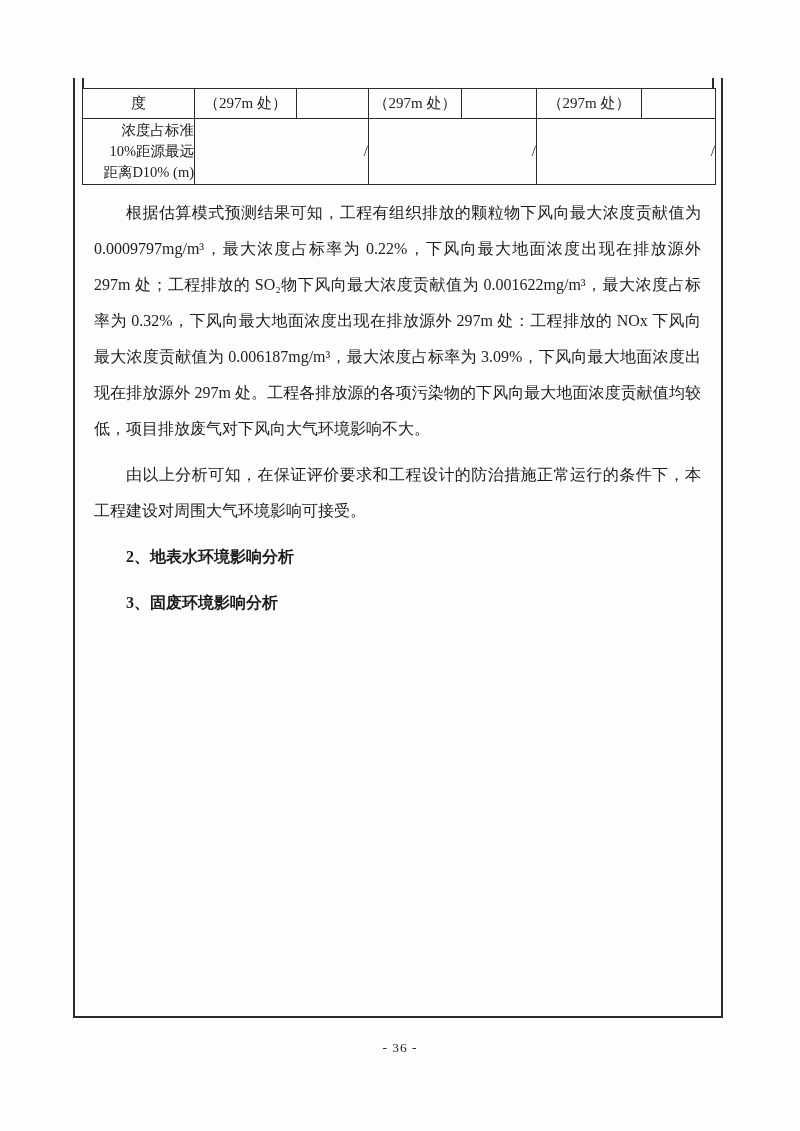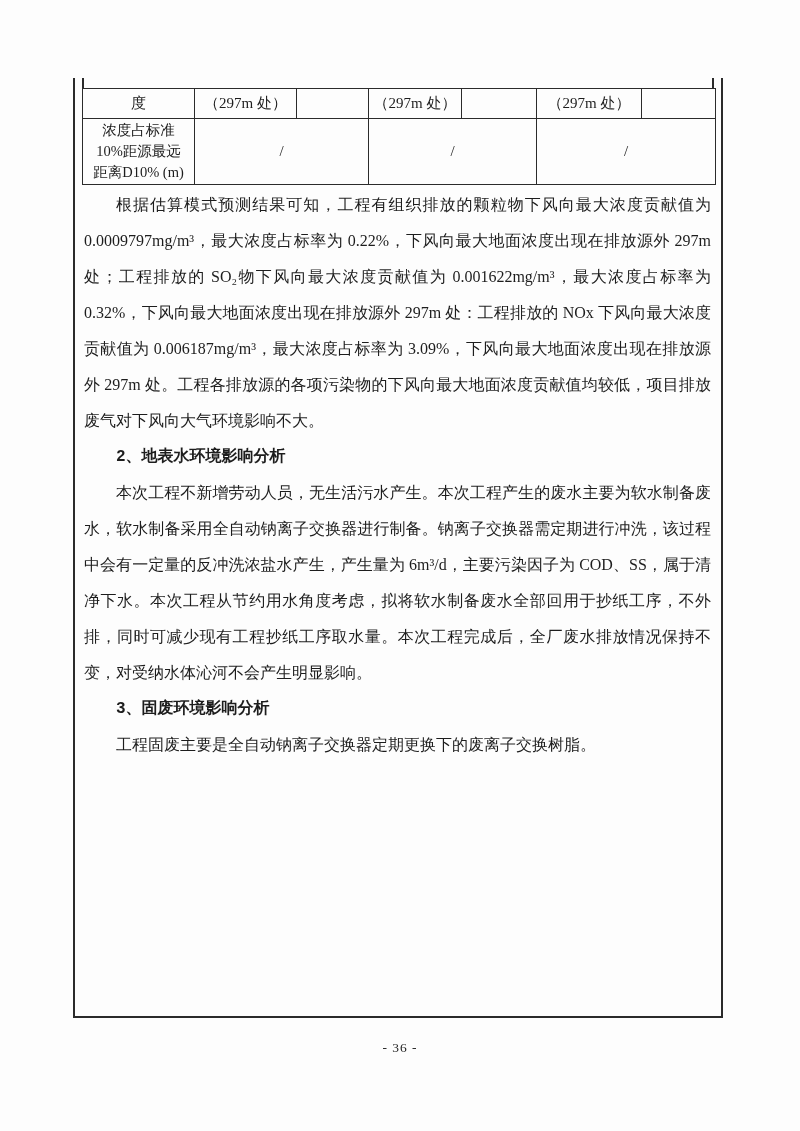"浓度占标准" .row2 td { text-align: none -> right }
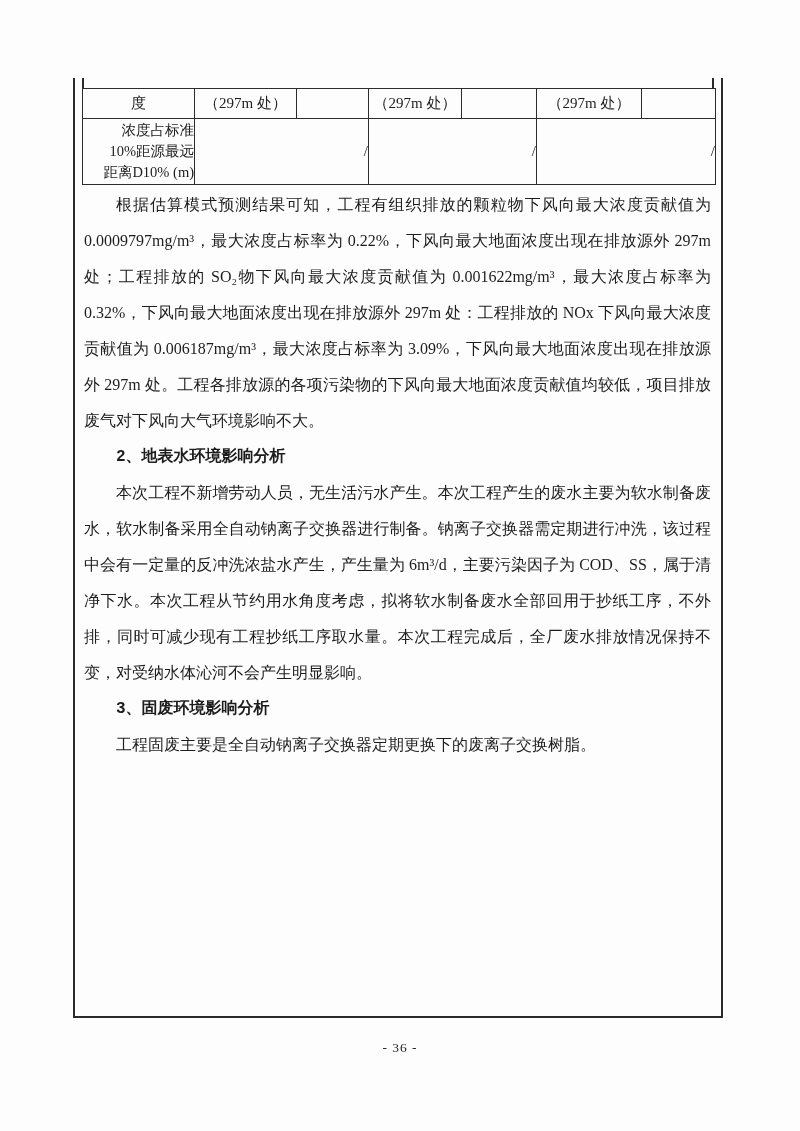"根据估算模式预测结果可知，工程有组织排放的颗粒物下风向最大浓度贡献值为" .textblock p { margin: 0 -> 10px }
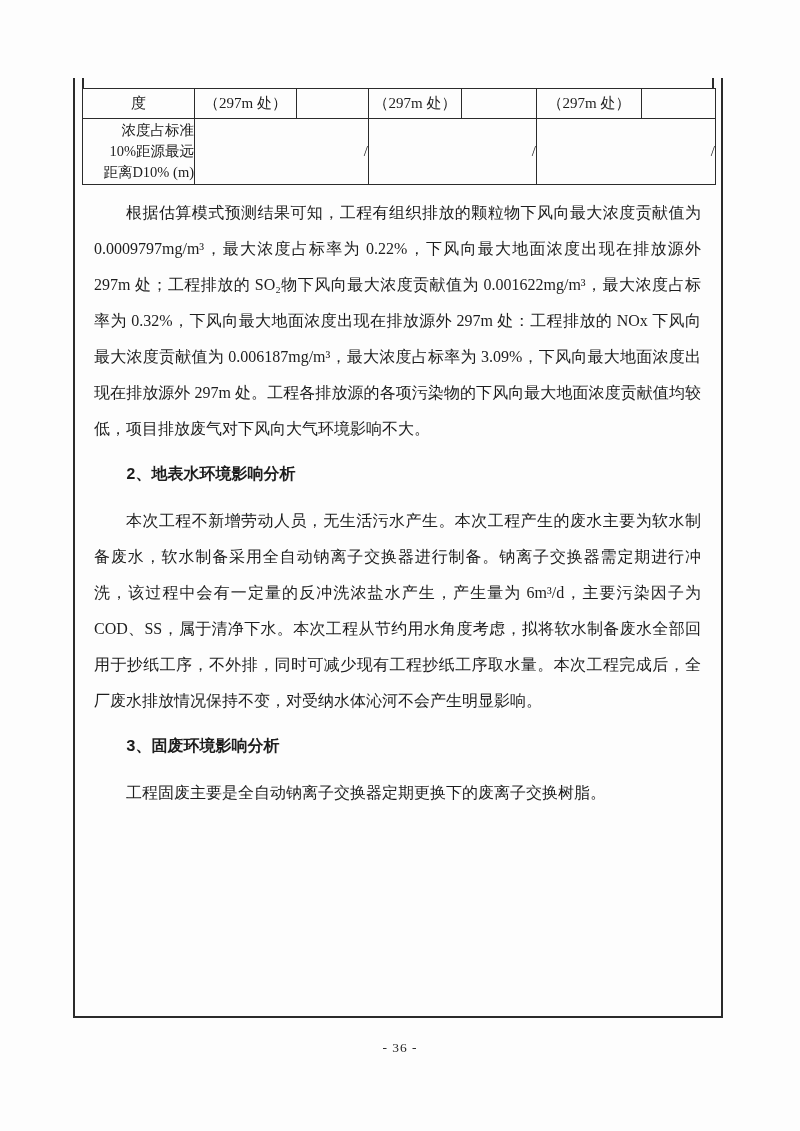"由以上分析可知，在保证评价要求和工程设计的防治措施正常运行的条件下，本工程建设对" p { html: none -> <p>由以上分析可知，在保证评价要求和工程设计的防治措施正常运行的条件下，本工程建设对周围大气环境影响可接受。</p> }
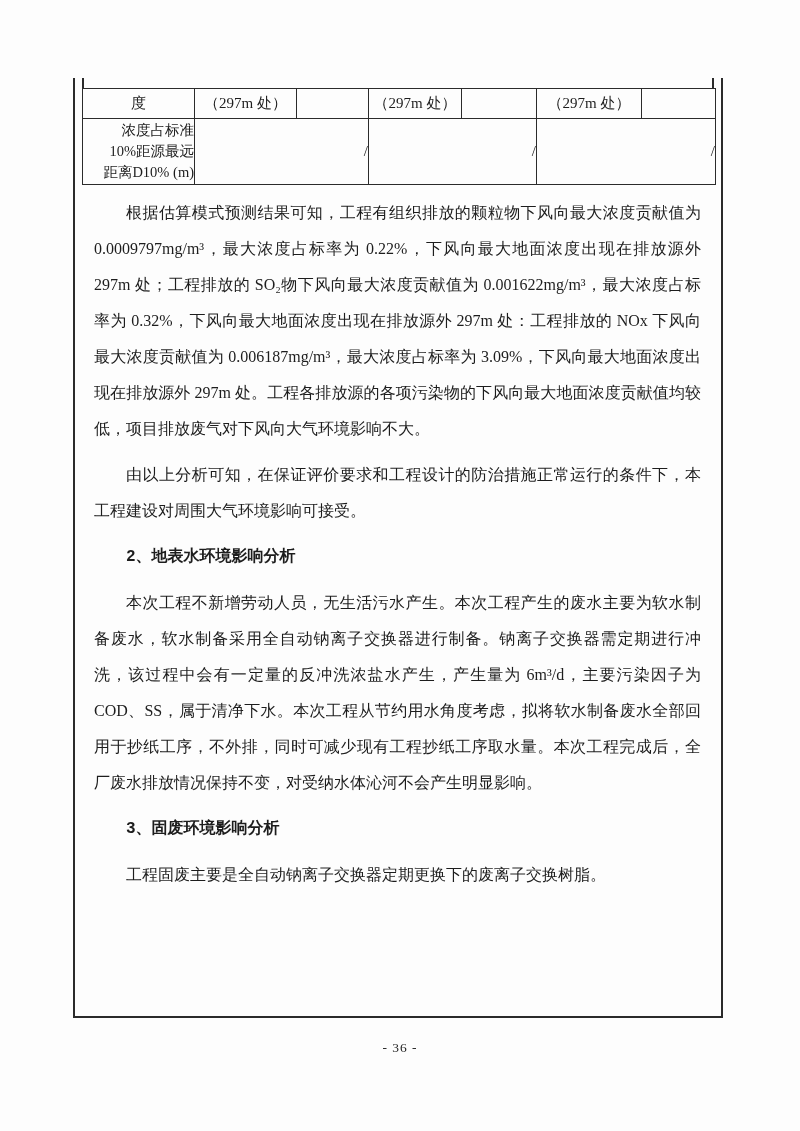"2、地表水环境影响分析" .textblock p.bold { font-family: Liberation Mono, monospace -> none }
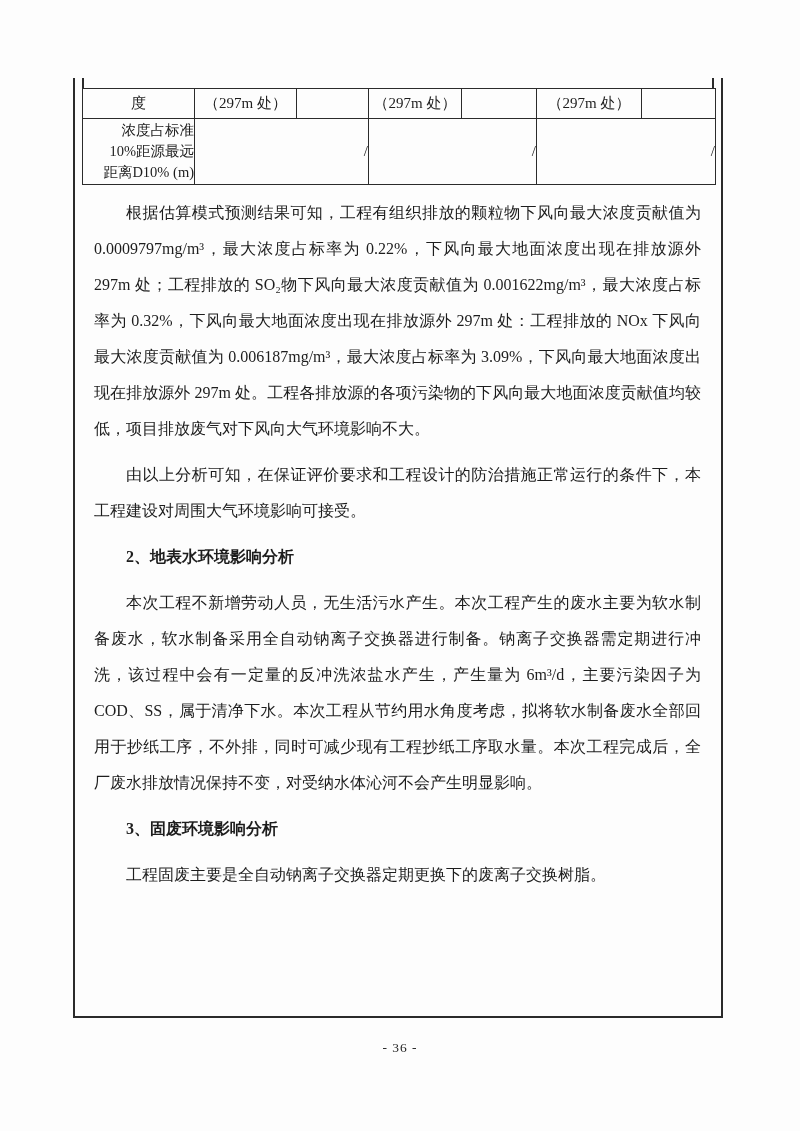"本次工程不新增劳动人员，无生活污水产生。本次工程产生的废水主要为软水制备废水，软" p { html: <p>本次工程不新增劳动人员，无生活污水产生。本次工程产生的废水主要为软水制备废水，软水制备采用全自动钠离子交换器进行制备。钠离子交换器需定期进行冲洗，该过程中会有一定量的反冲洗浓盐水产生，产生量为 6m³/d，主要污染因子为 COD、SS，属于清净下水。本次工程从节约用水角度考虑，拟将软水制备废水全部回用于抄纸工序，不外排，同时可减少现有工程抄纸工序取水量。本次工程完成后，全厂废水排放情况保持不变，对受纳水体沁河不会产生明显影响。</p> -> none }
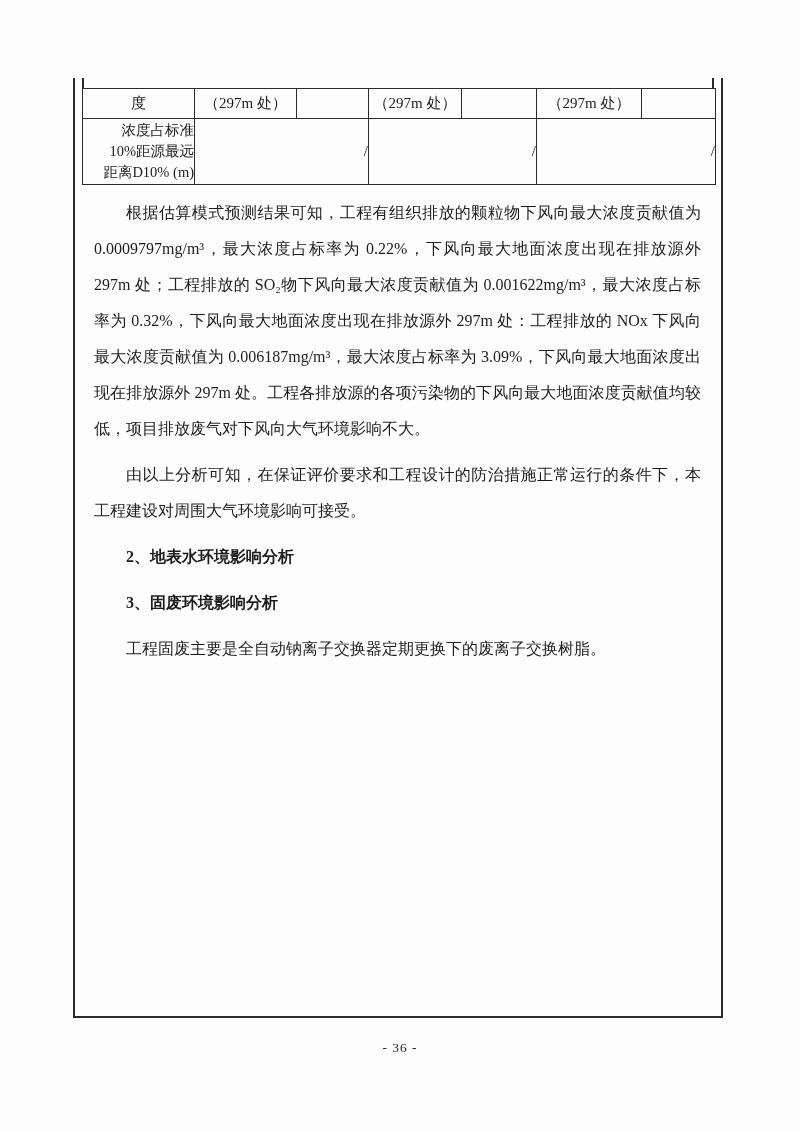"工程固废主要是全自动钠离子交换器定期更换下的废离子交换树脂。" p { html: <p>工程固废主要是全自动钠离子交换器定期更换下的废离子交换树脂。</p> -> none }
